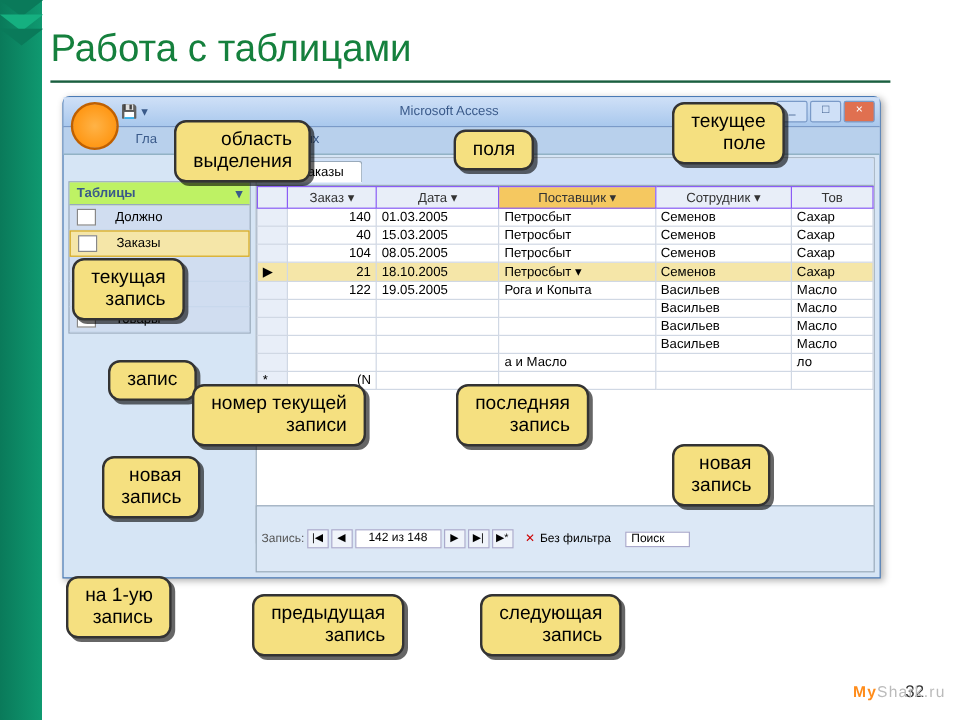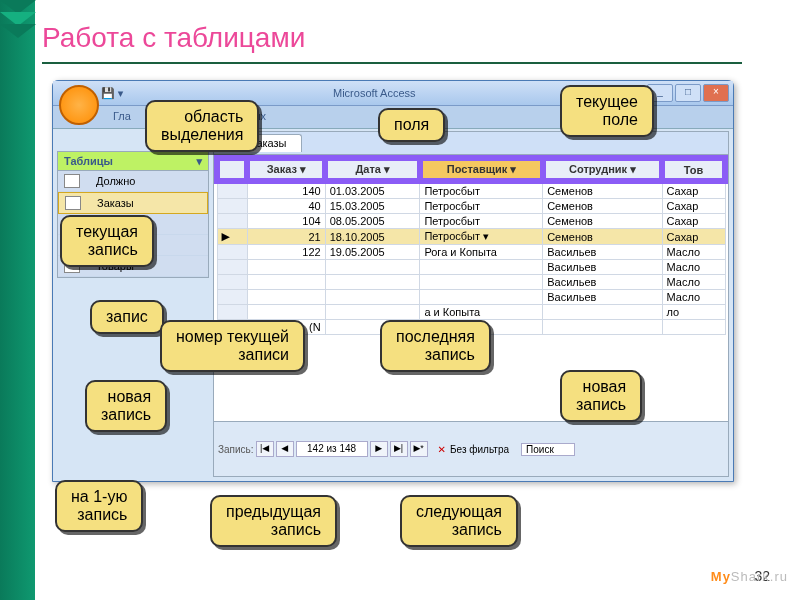"Работа с таблицами" .title { color: #ec4899 -> #15803d; font-size: 28px -> 32px }
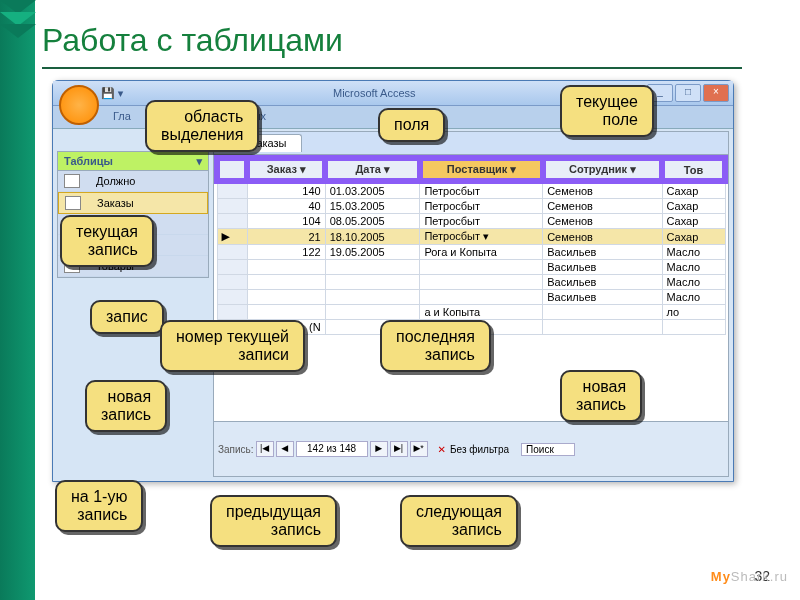"Заказ ▾" .grid th { border: 6px solid #8b5cf6 -> 1px solid #8b5cf6; font-weight: bold -> normal }
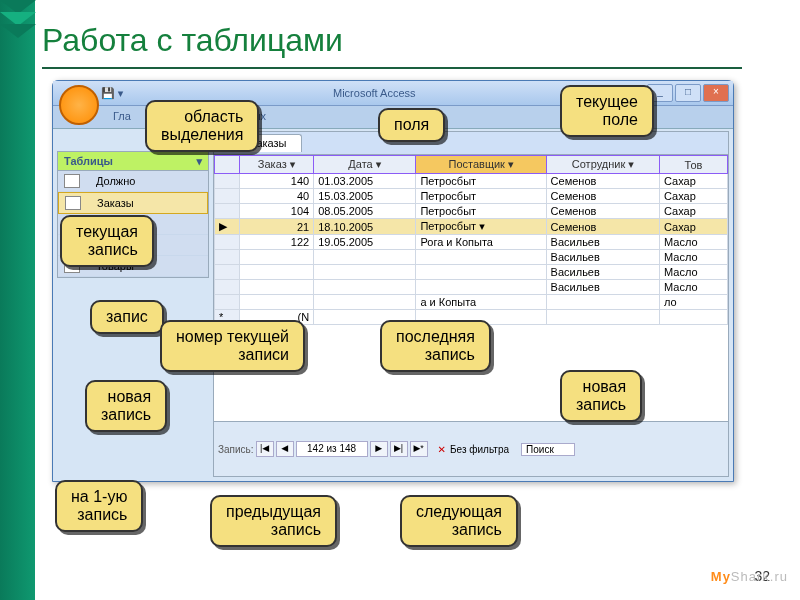"а и Копыта" td { text: Копыта -> Масло }
